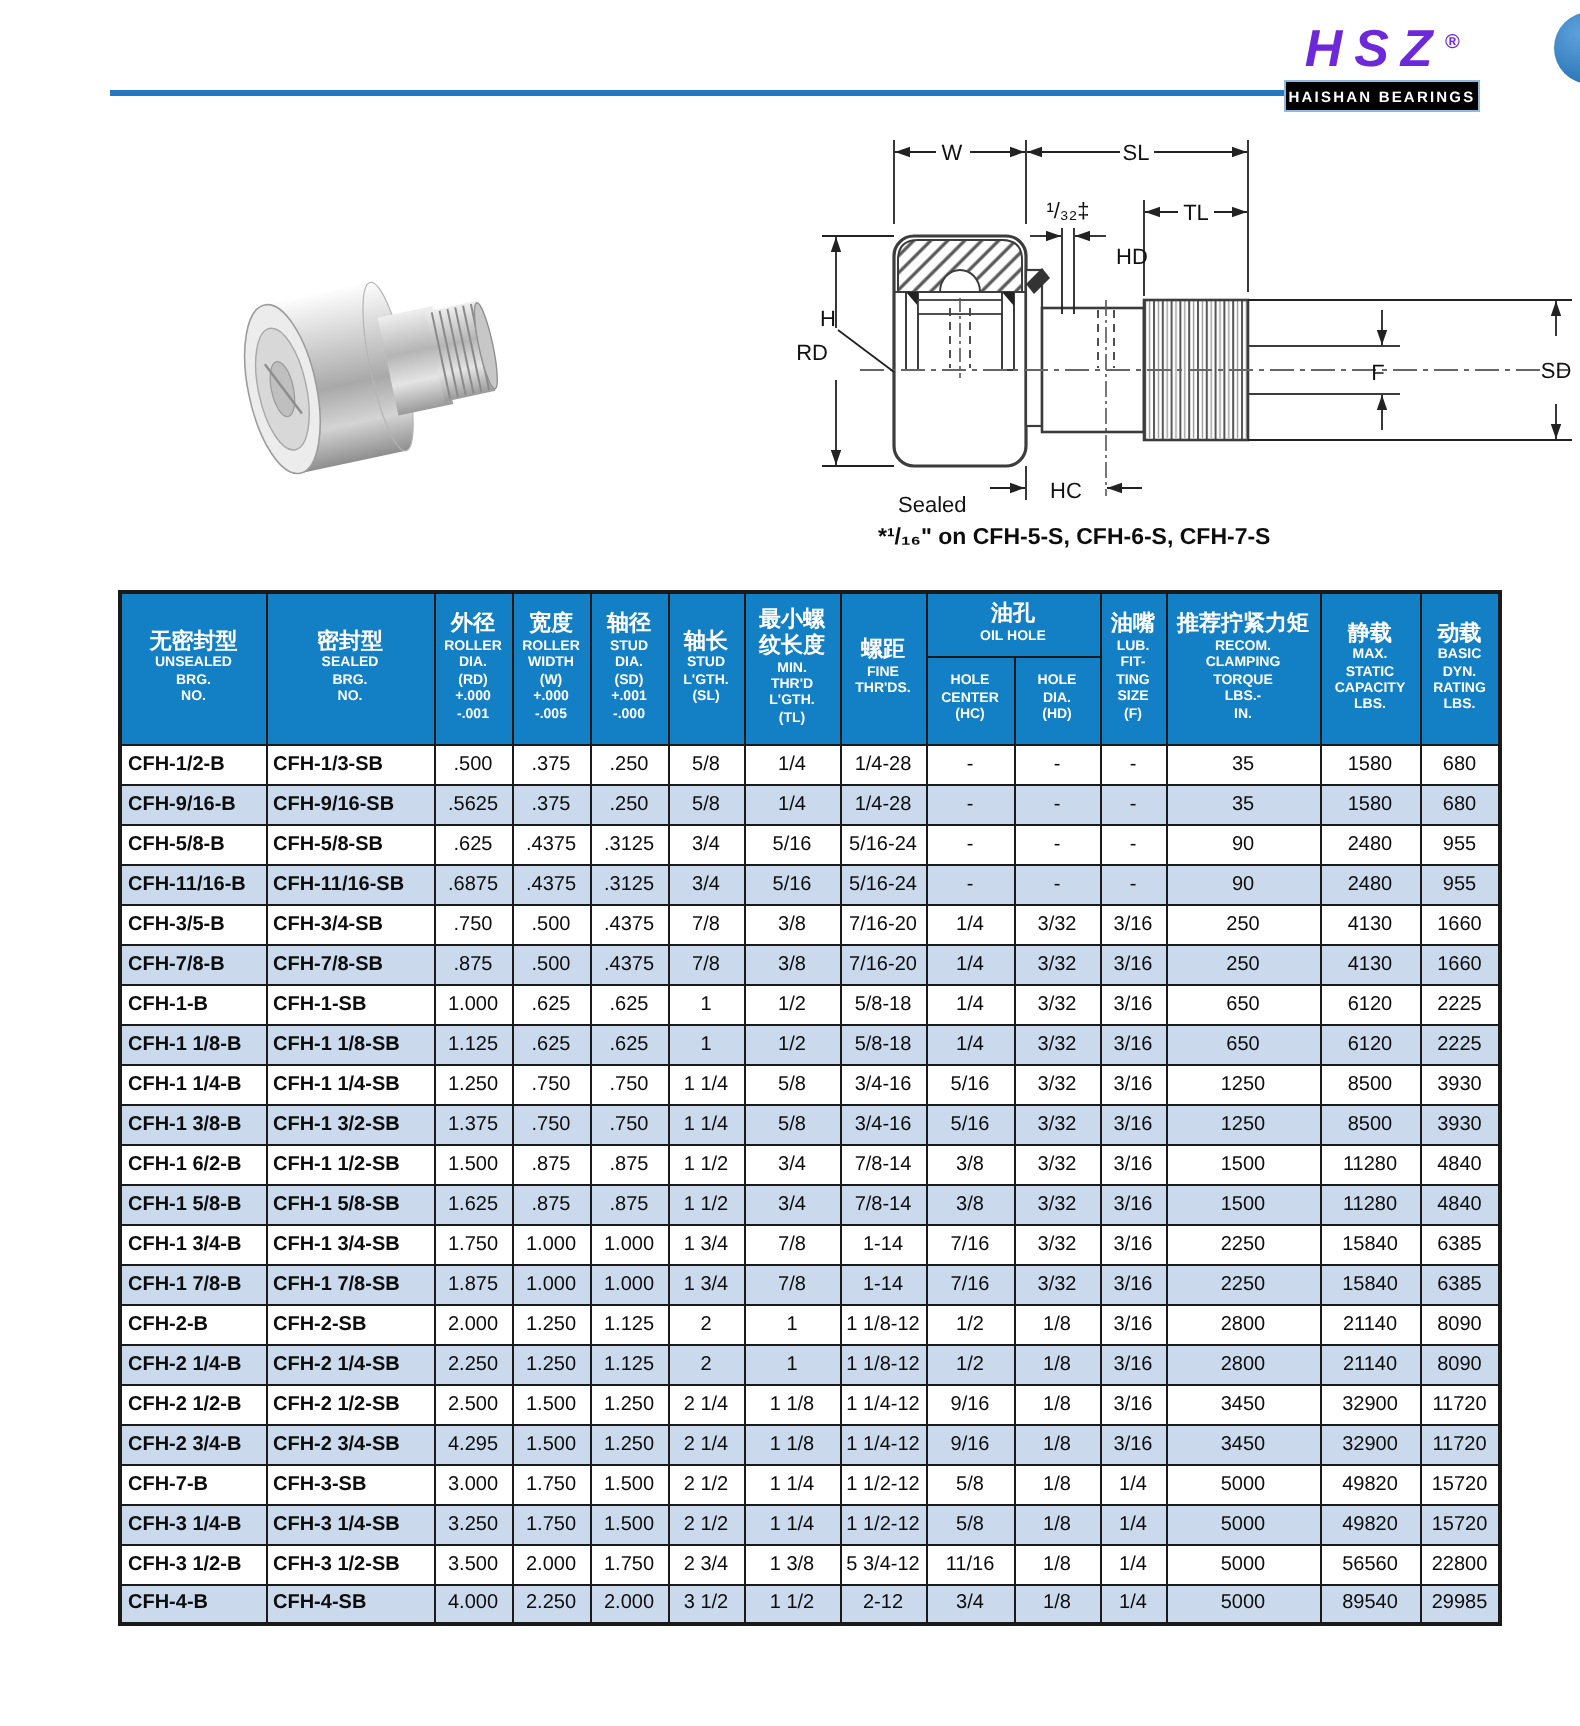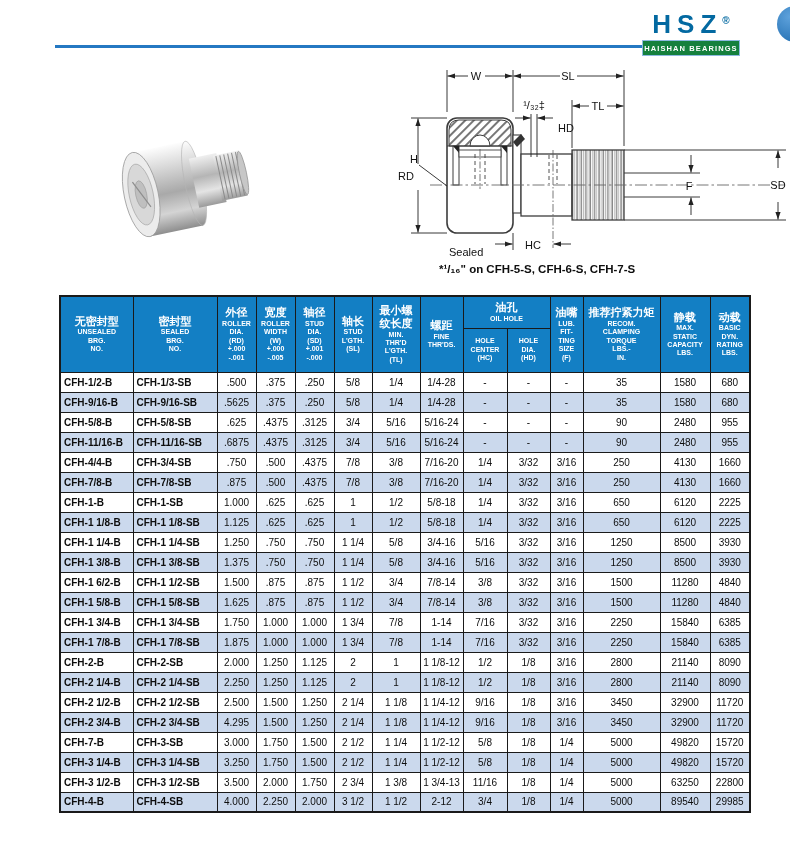"HSZ®" .logo-text { color: #0369a1 -> #6d28d9; font-style: none -> italic }
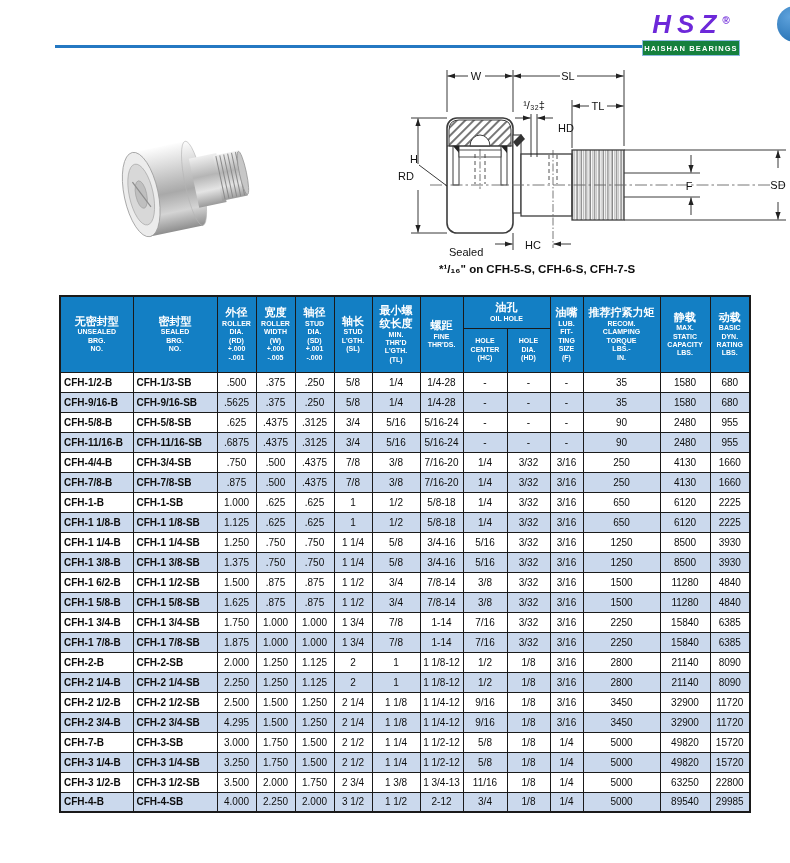"HAISHAN BEARINGS" .logo-bar { background: #15803d -> #000000 }
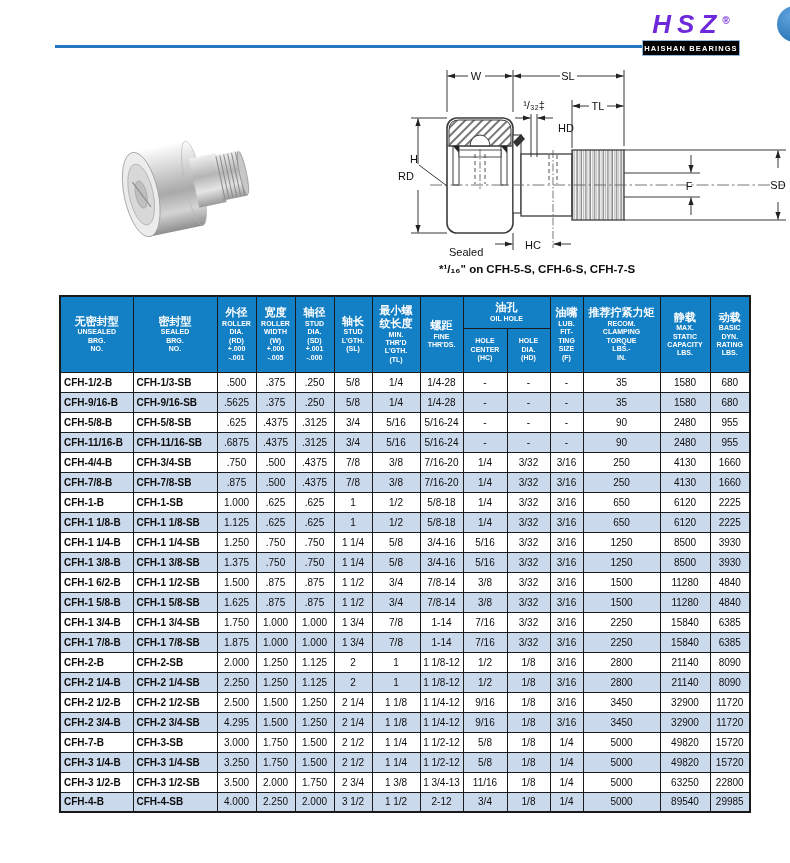"CFH-4/4-B" td.brg { text: CFH-4/4-B -> CFH-3/5-B }
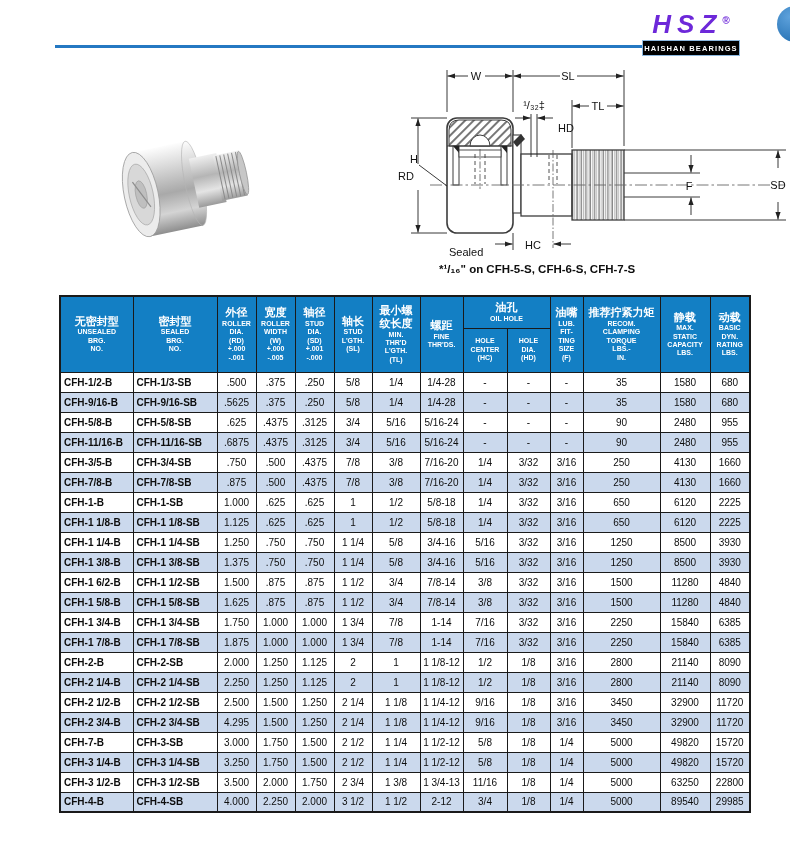"CFH-1 3/8-SB" td.brg { text: 3/8-SB -> 3/2-SB }
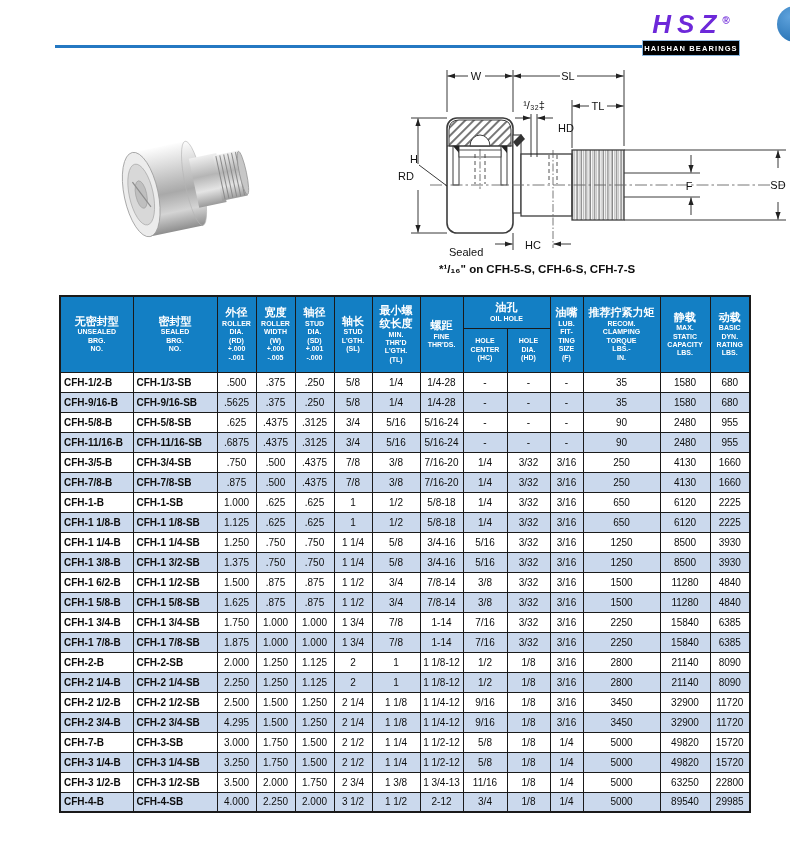"1 3/4-13" td { text: 1 3/4-13 -> 5 3/4-12 }
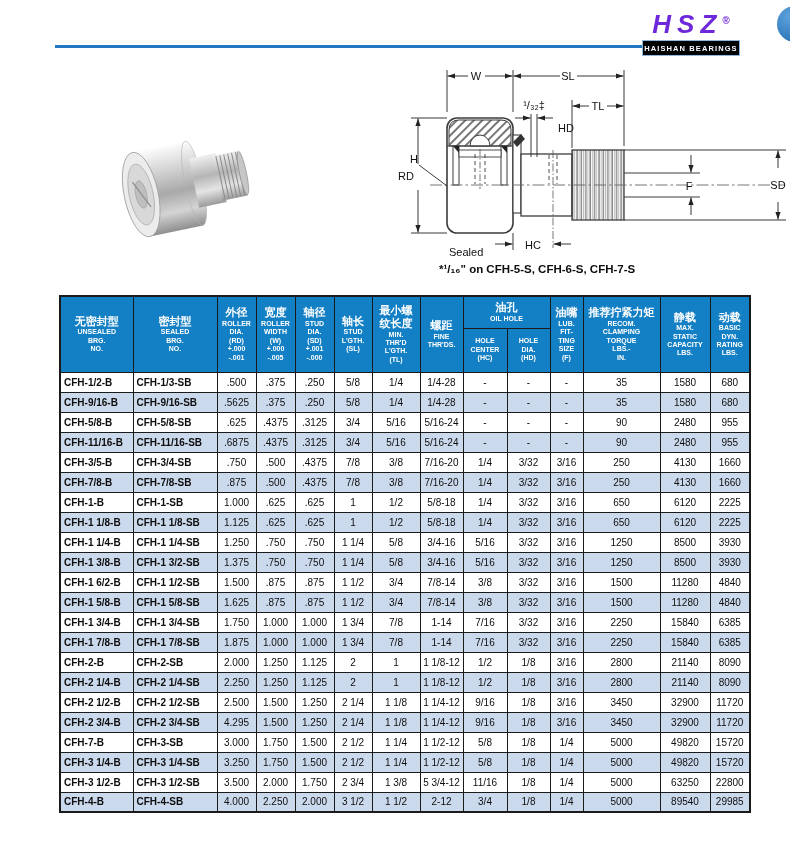"63250" td { text: 63250 -> 56560 }
